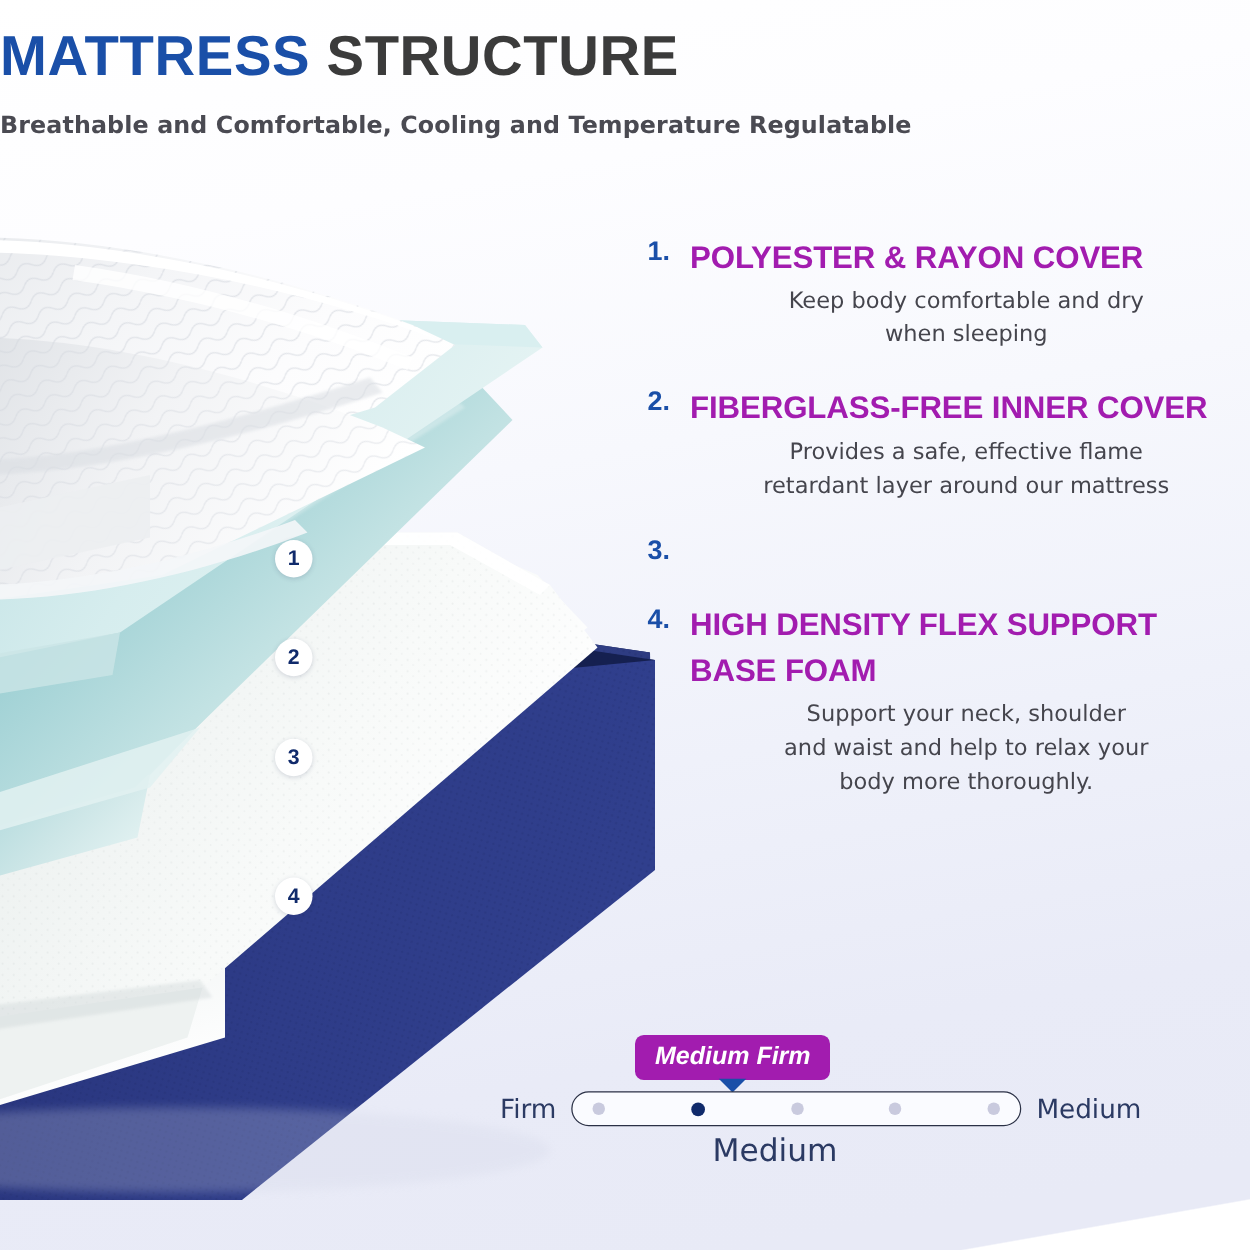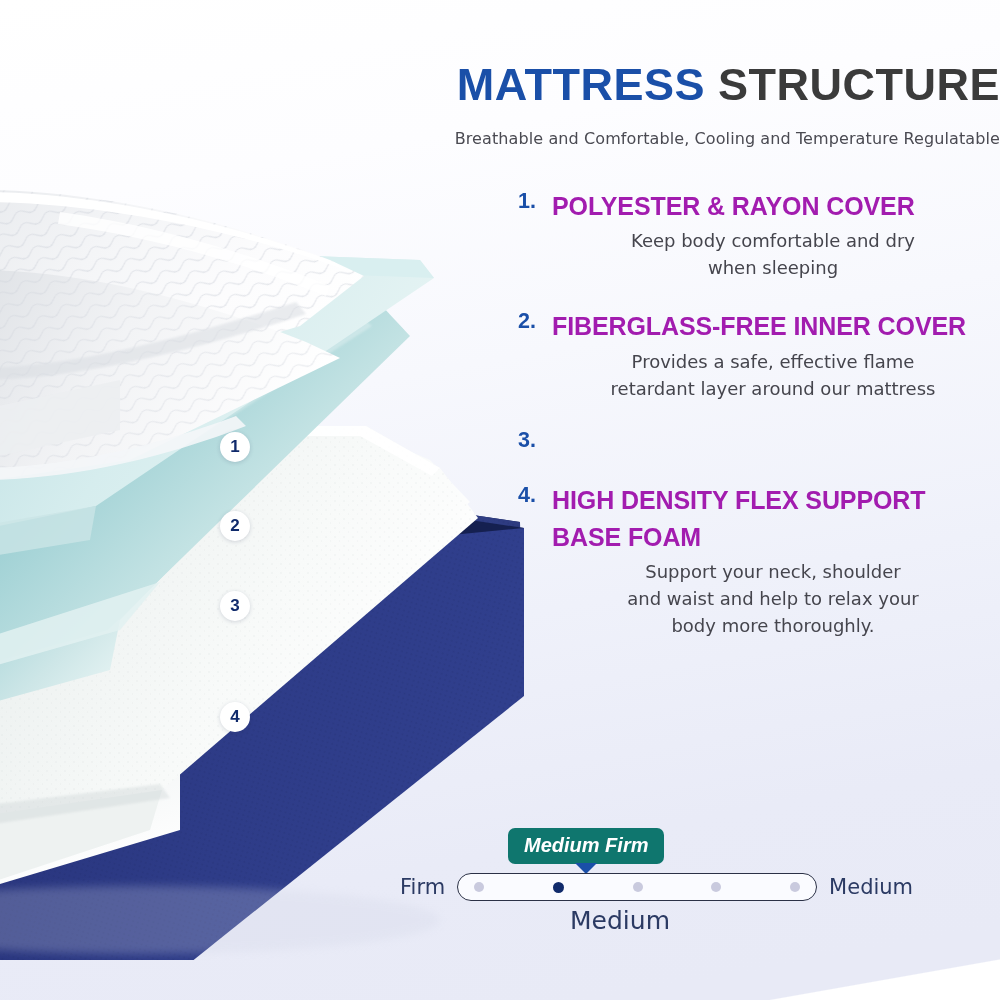"MATTRESS STRUCTURE" .header { margin-top: 40px -> none; text-align: right -> left }
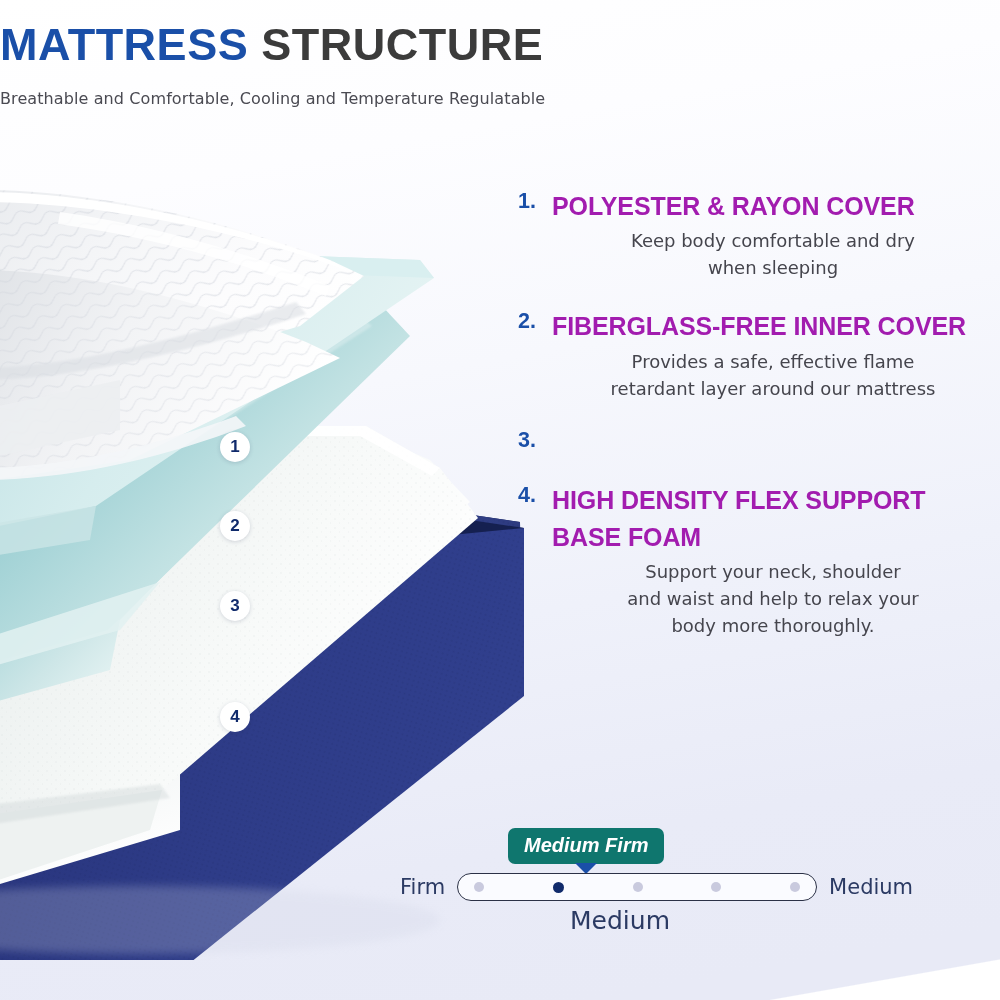"Breathable and Comfortable, Cooling and" .subtitle { font-size: 16px -> 19px; font-weight: 400 -> 700 }
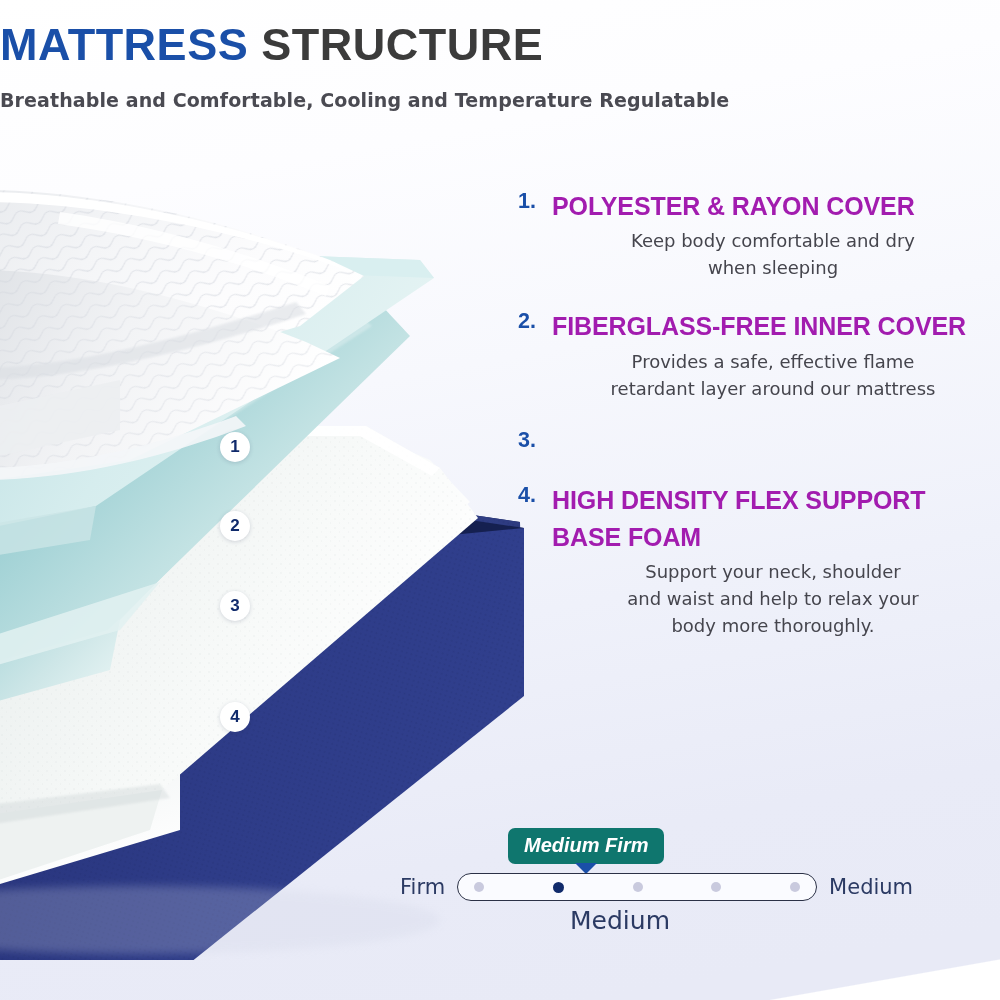"Medium Firm" .tooltip { background: #0f766e -> #a21caf }
